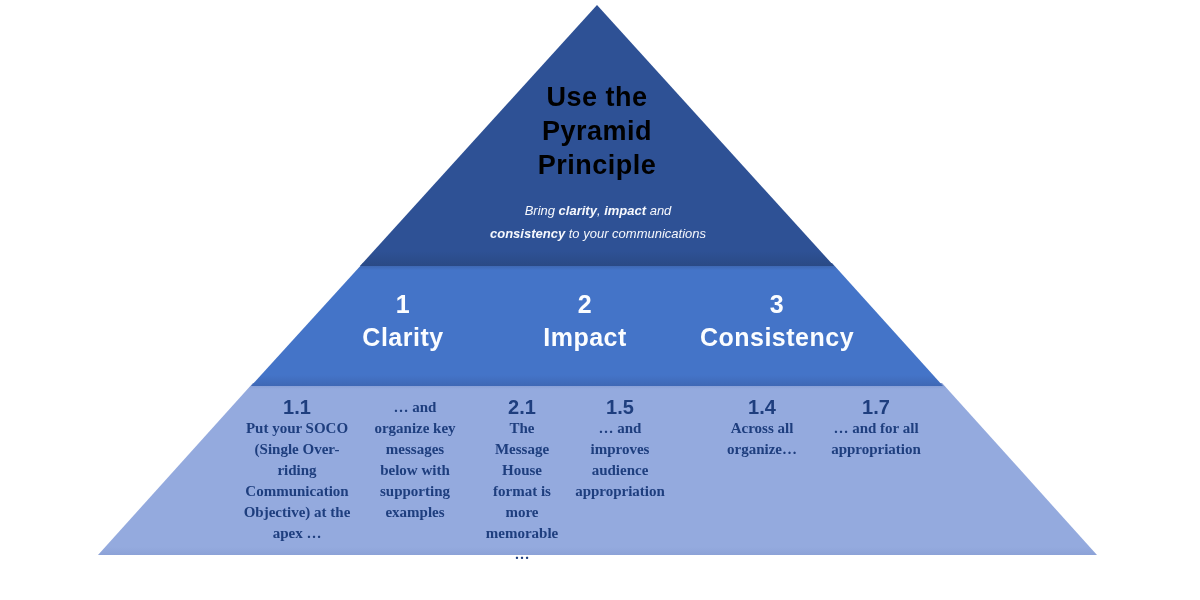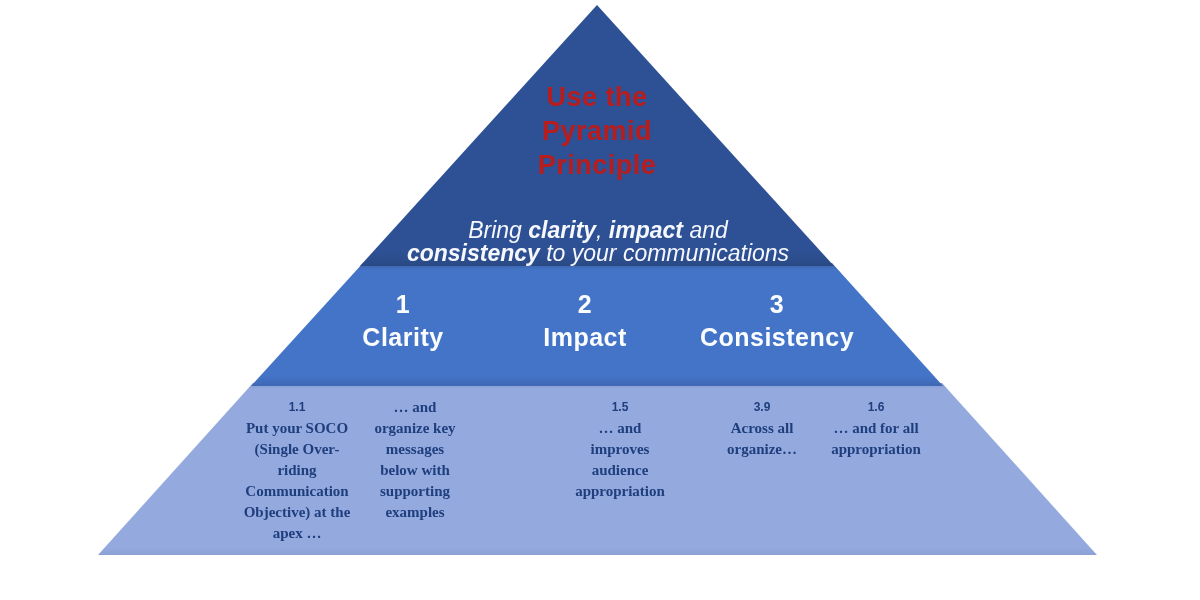"Use the" .title { color: #b91c1c -> #000000 }
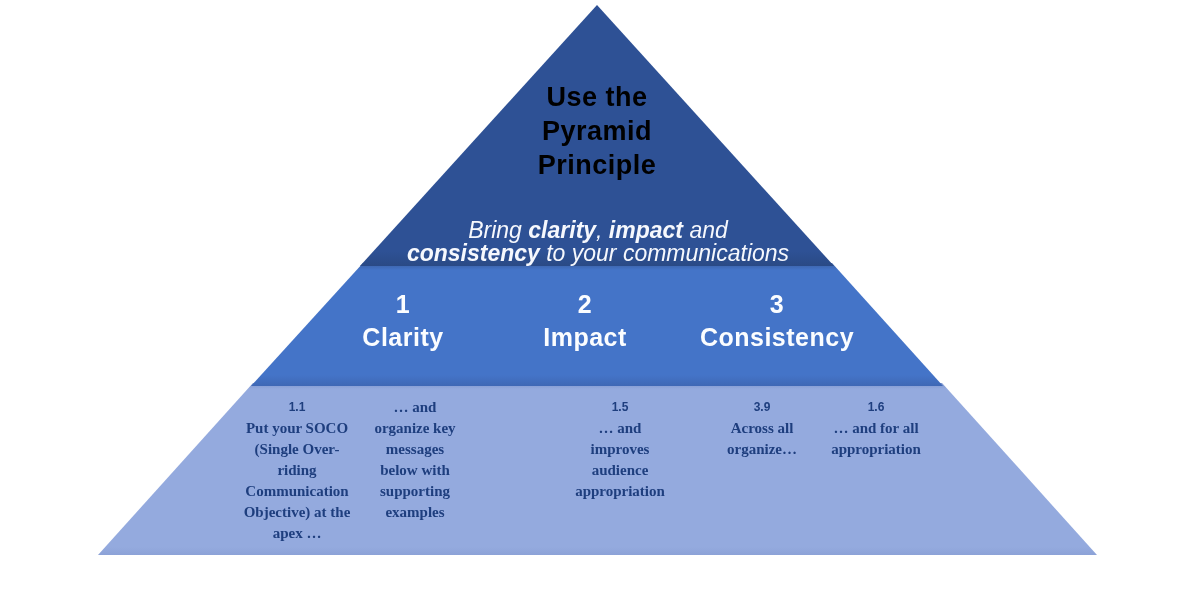"Bring clarity, impact and" .subtitle { font-size: 23px -> 13px; margin-top: 20px -> none }
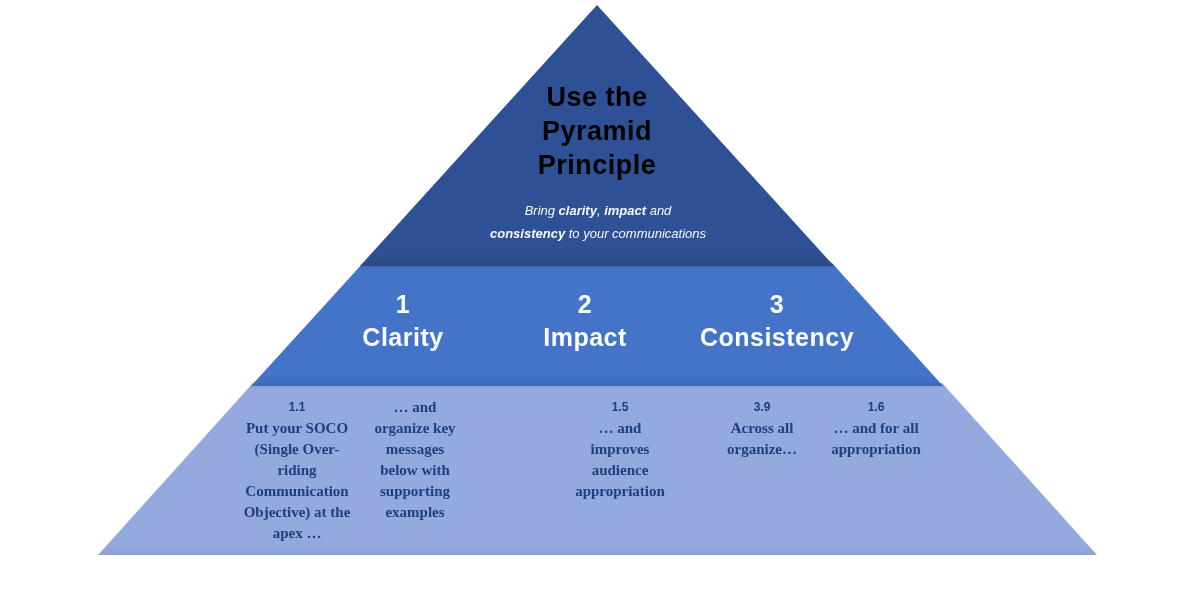"1.1" .item .inum { font-size: 12px -> 20px }
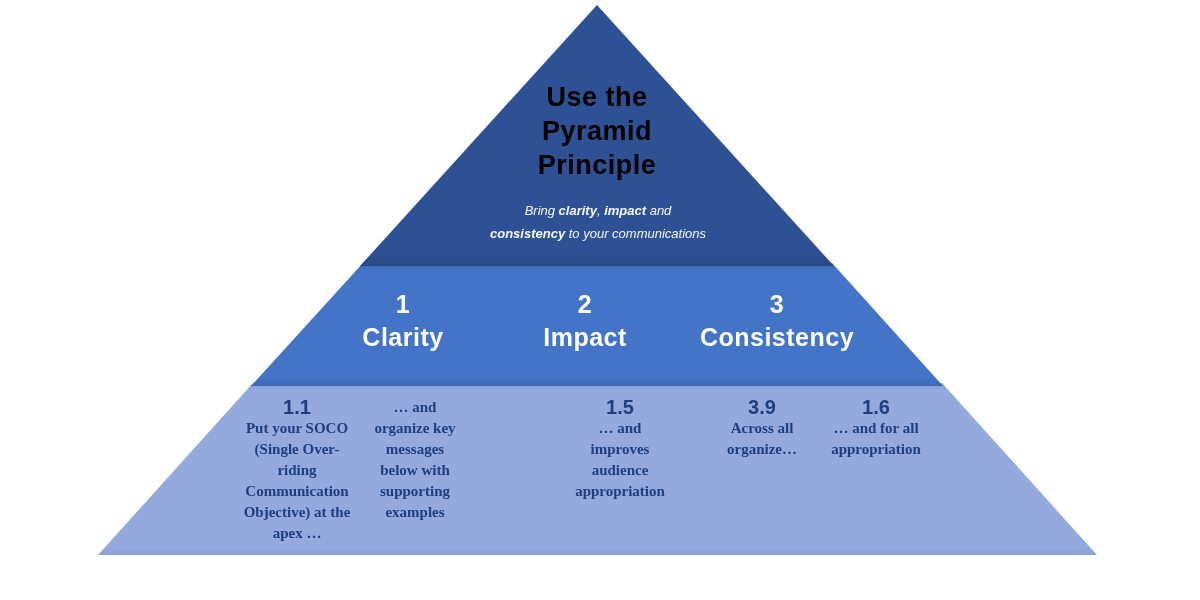"2.1" div.item { html: none -> <div> <div>2.1</div> <div>The Message House format is more memorable …</div> </div> }
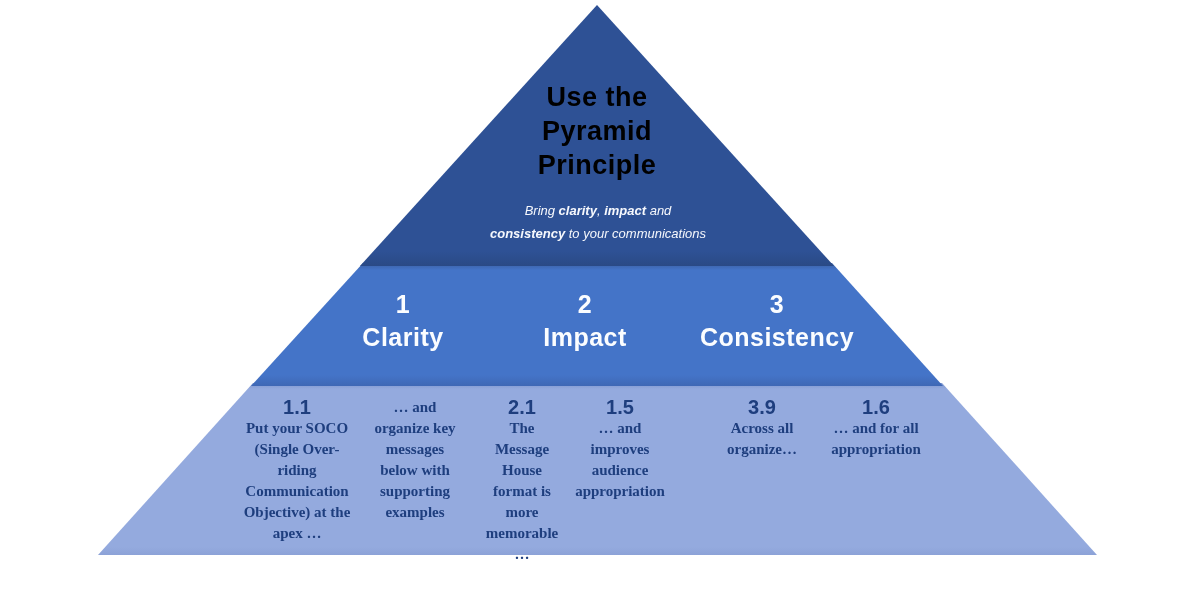"3.9" div.inum { text: 3.9 -> 1.4 }
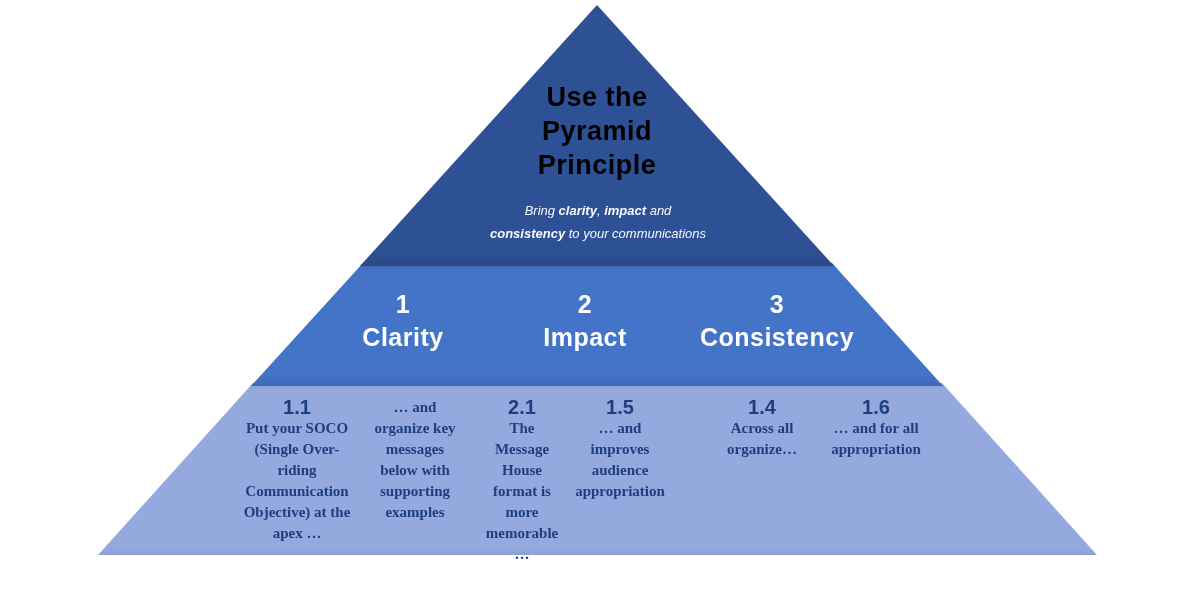"1.6" div.inum { text: 1.6 -> 1.7 }
